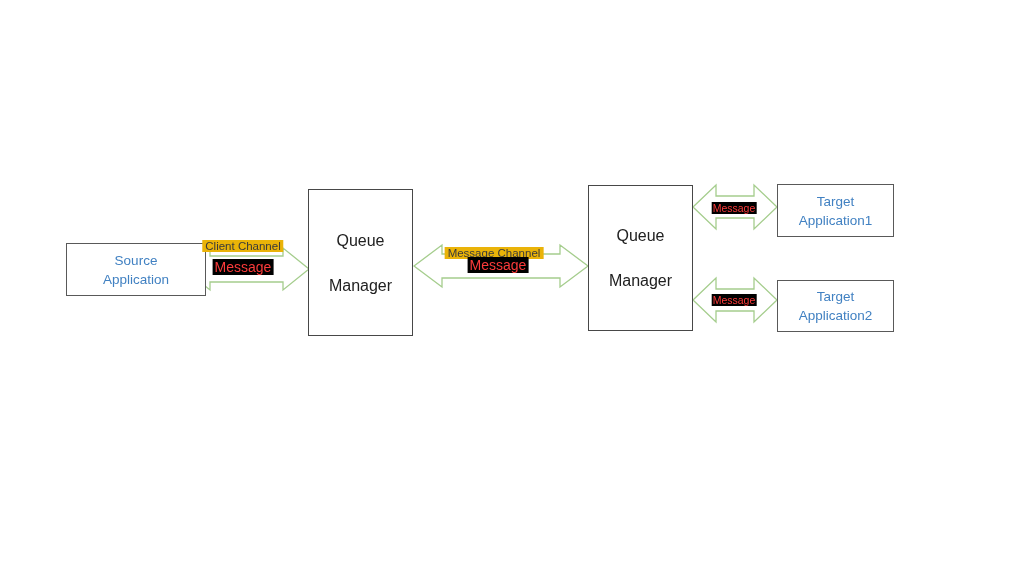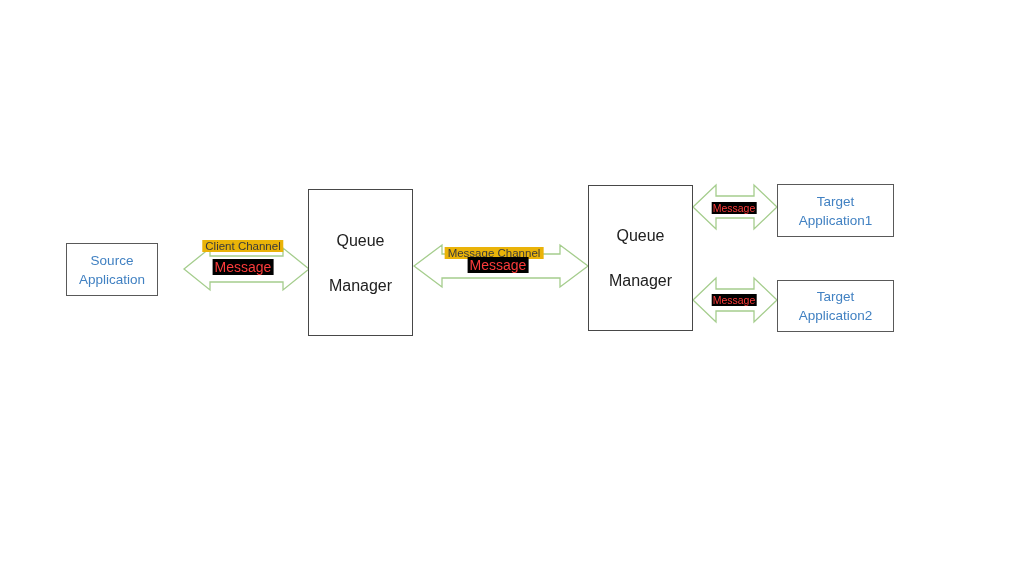"Source" .node-source { width: 92px -> 140px }
